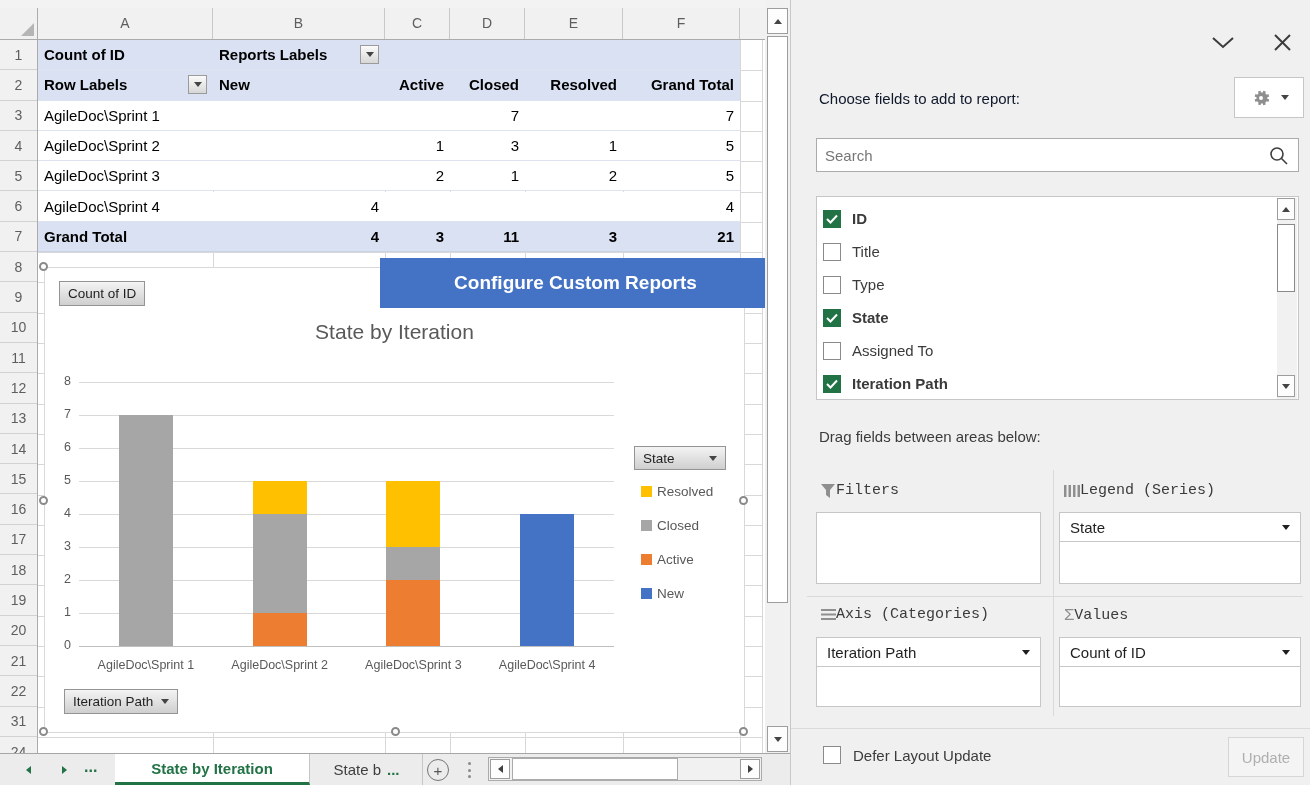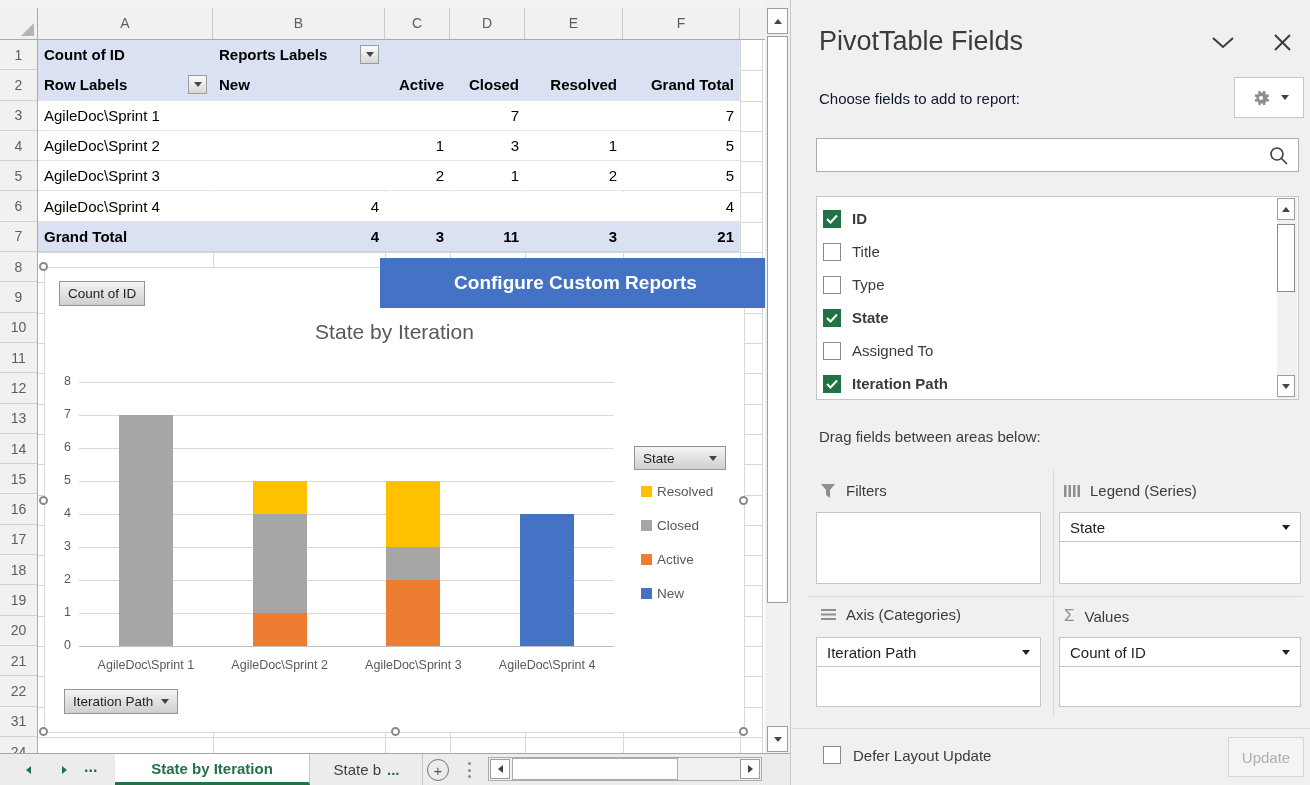"PivotTable Fields" div { html: <div>PivotTable Fields</div> -> none }
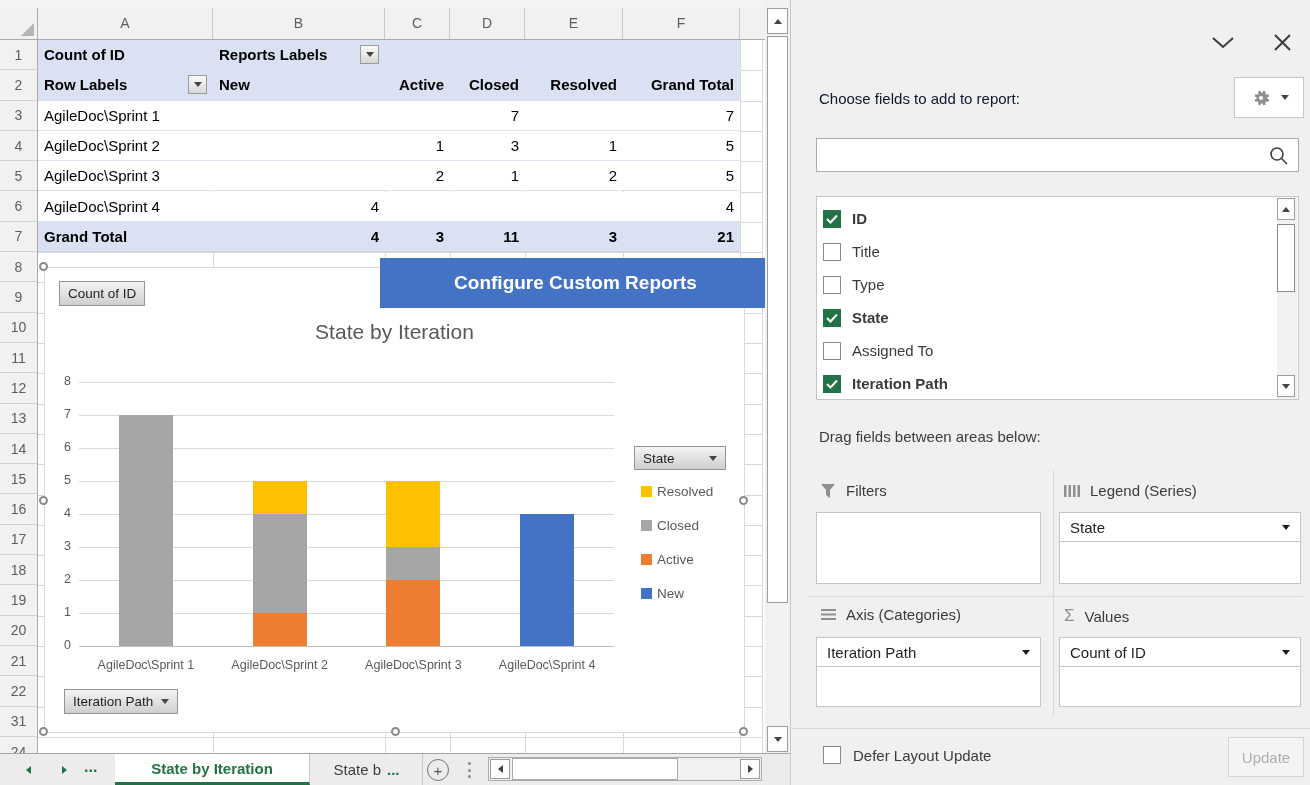"Search" input { html: none -> <input> }
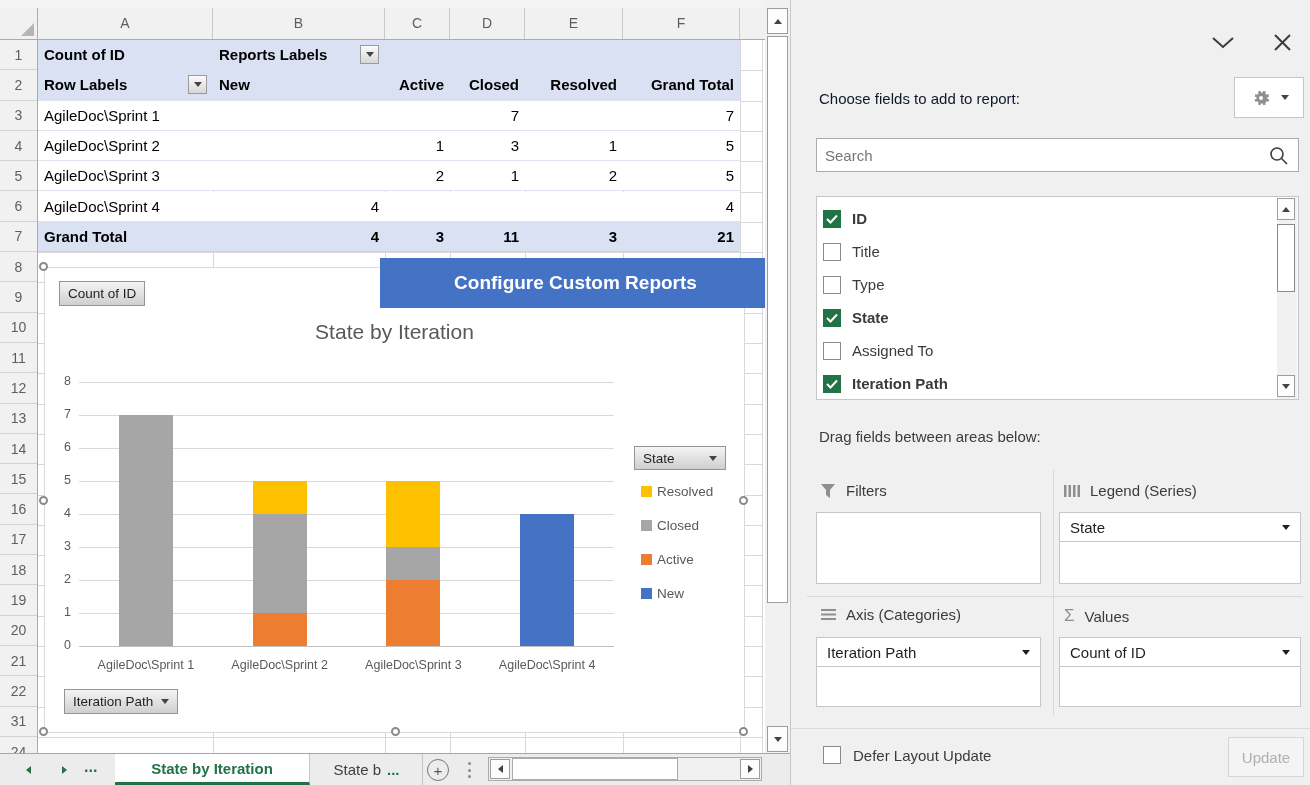"Filters" .qhdr { font-family: none -> Liberation Mono, monospace; gap: 10px -> 0 }
